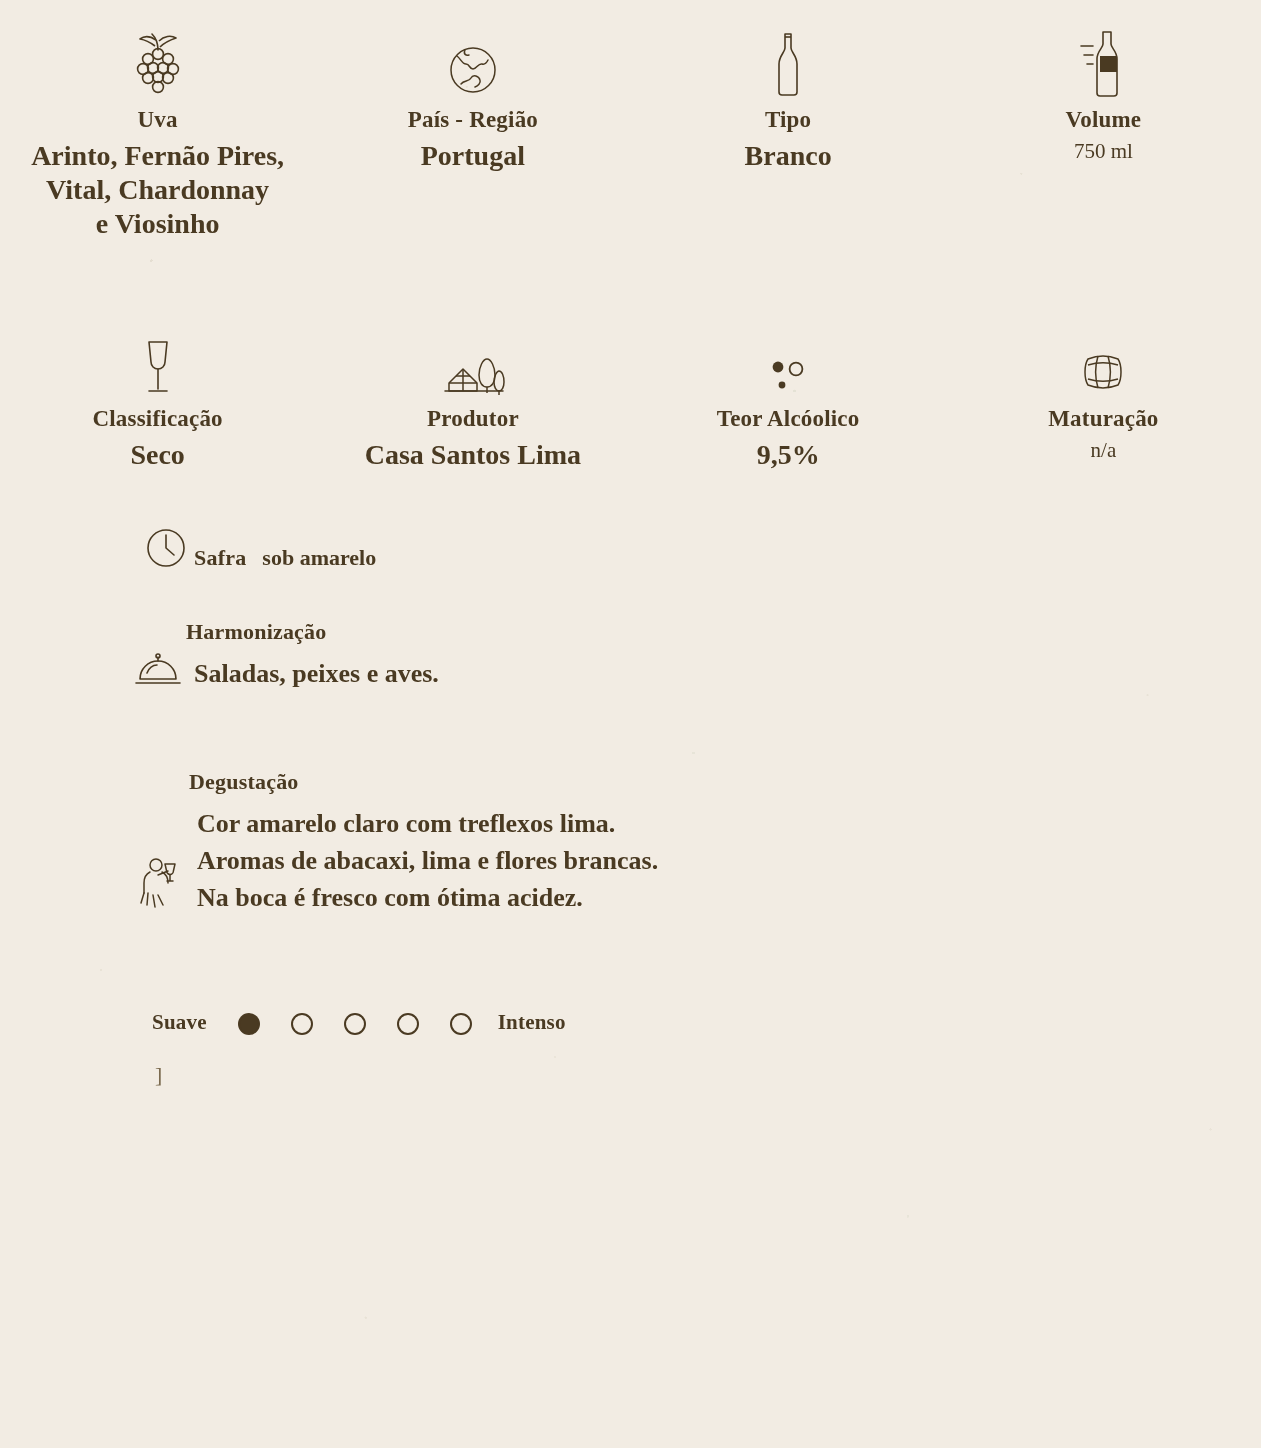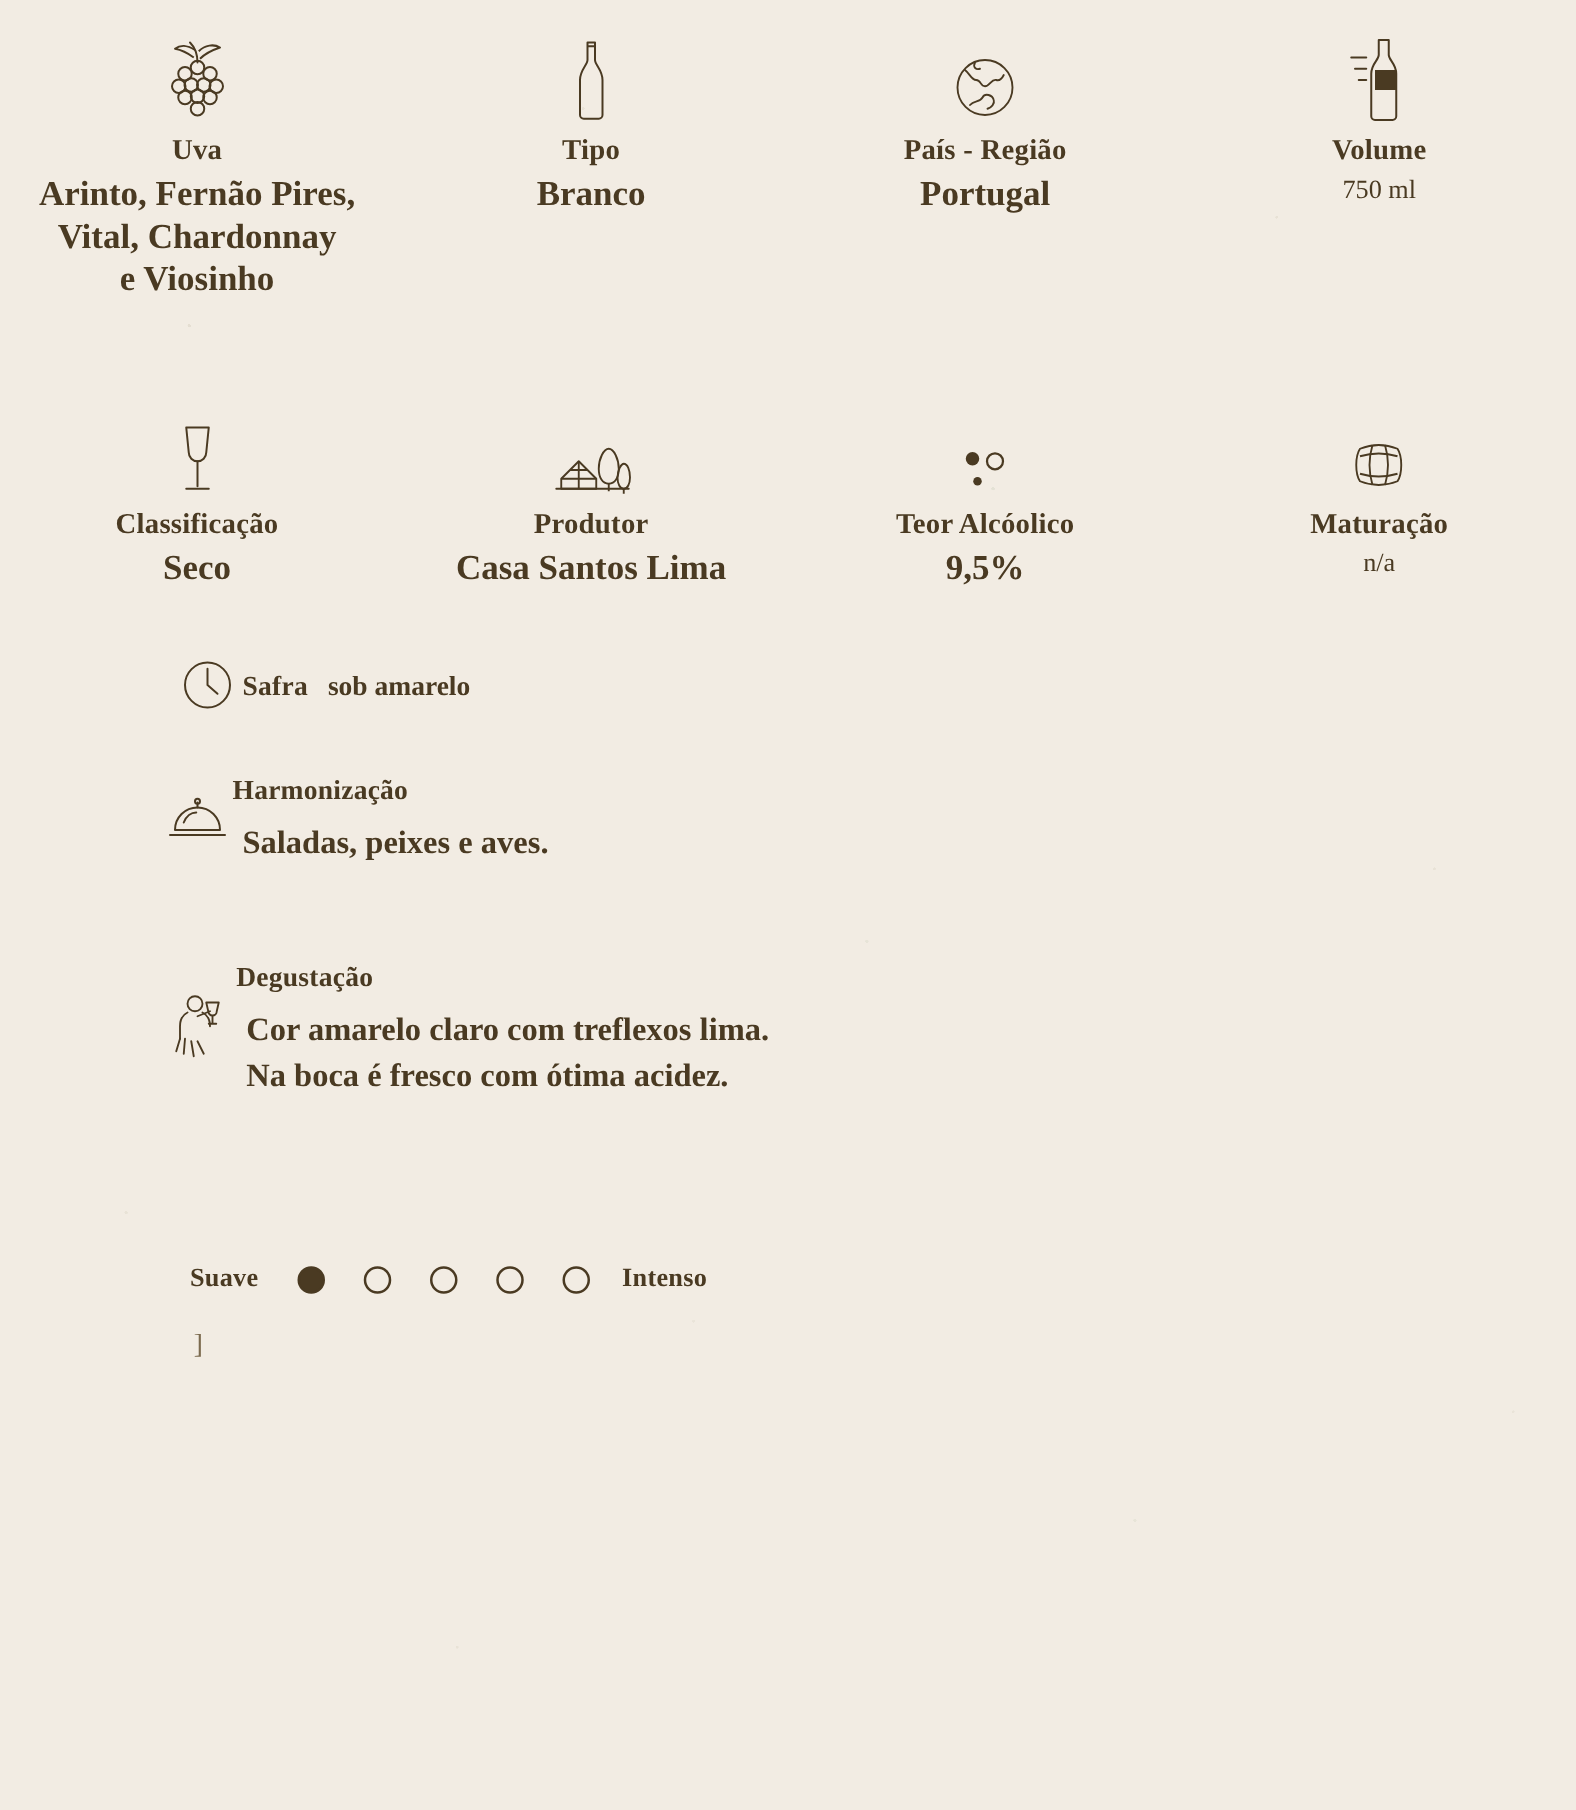"Tipo" div.spec-cell { order: before "País - Região" -> after "País - Região" }
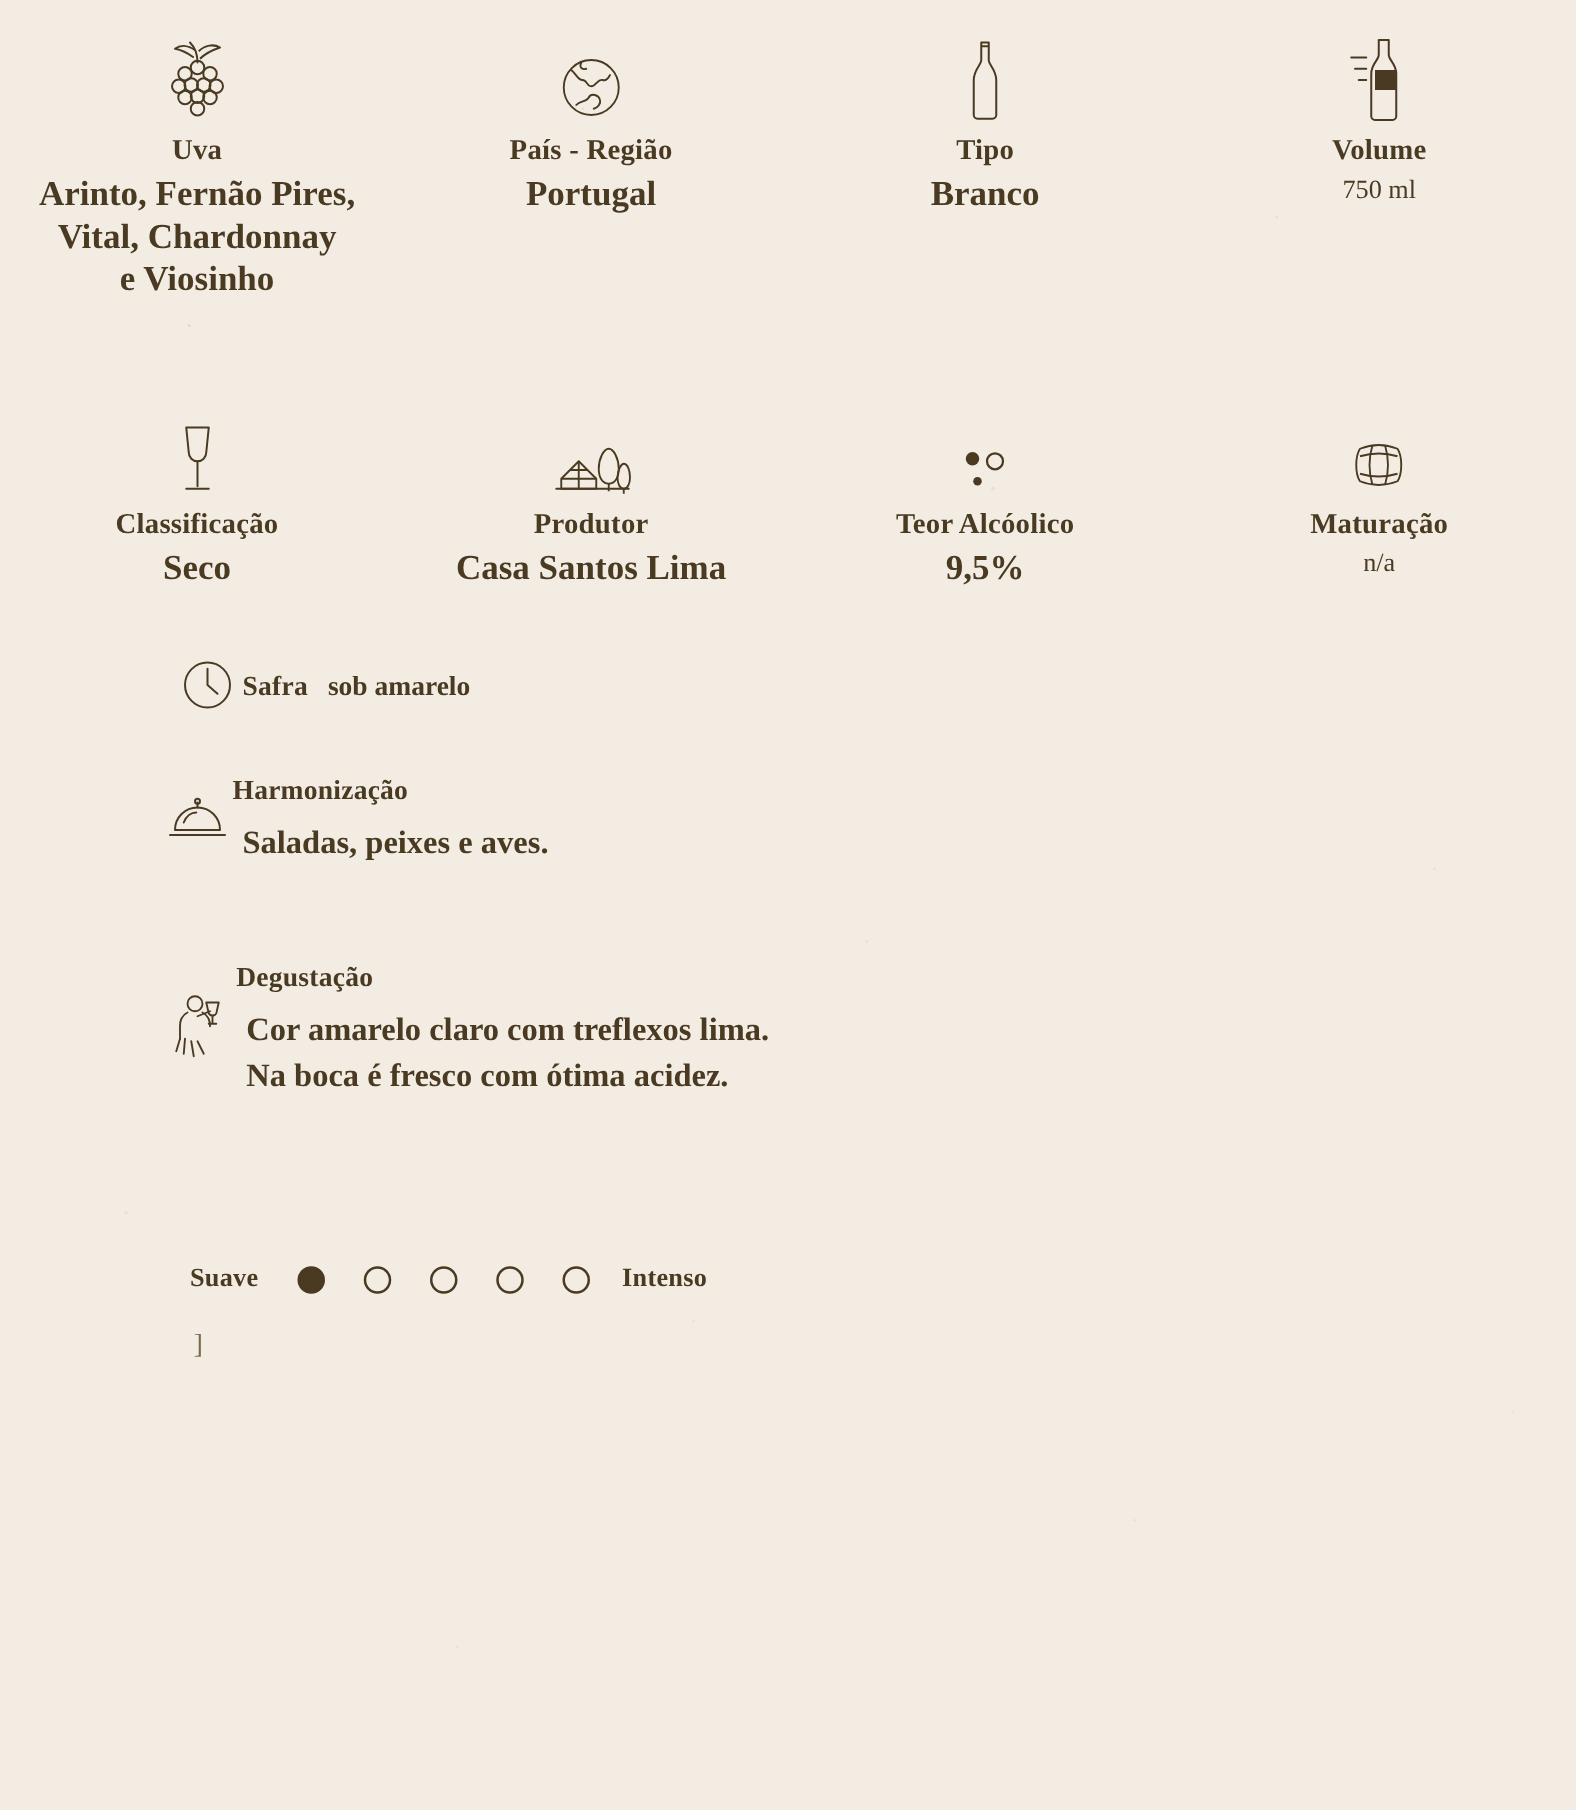"Safra" .detail-block { align-items: center -> flex-end }
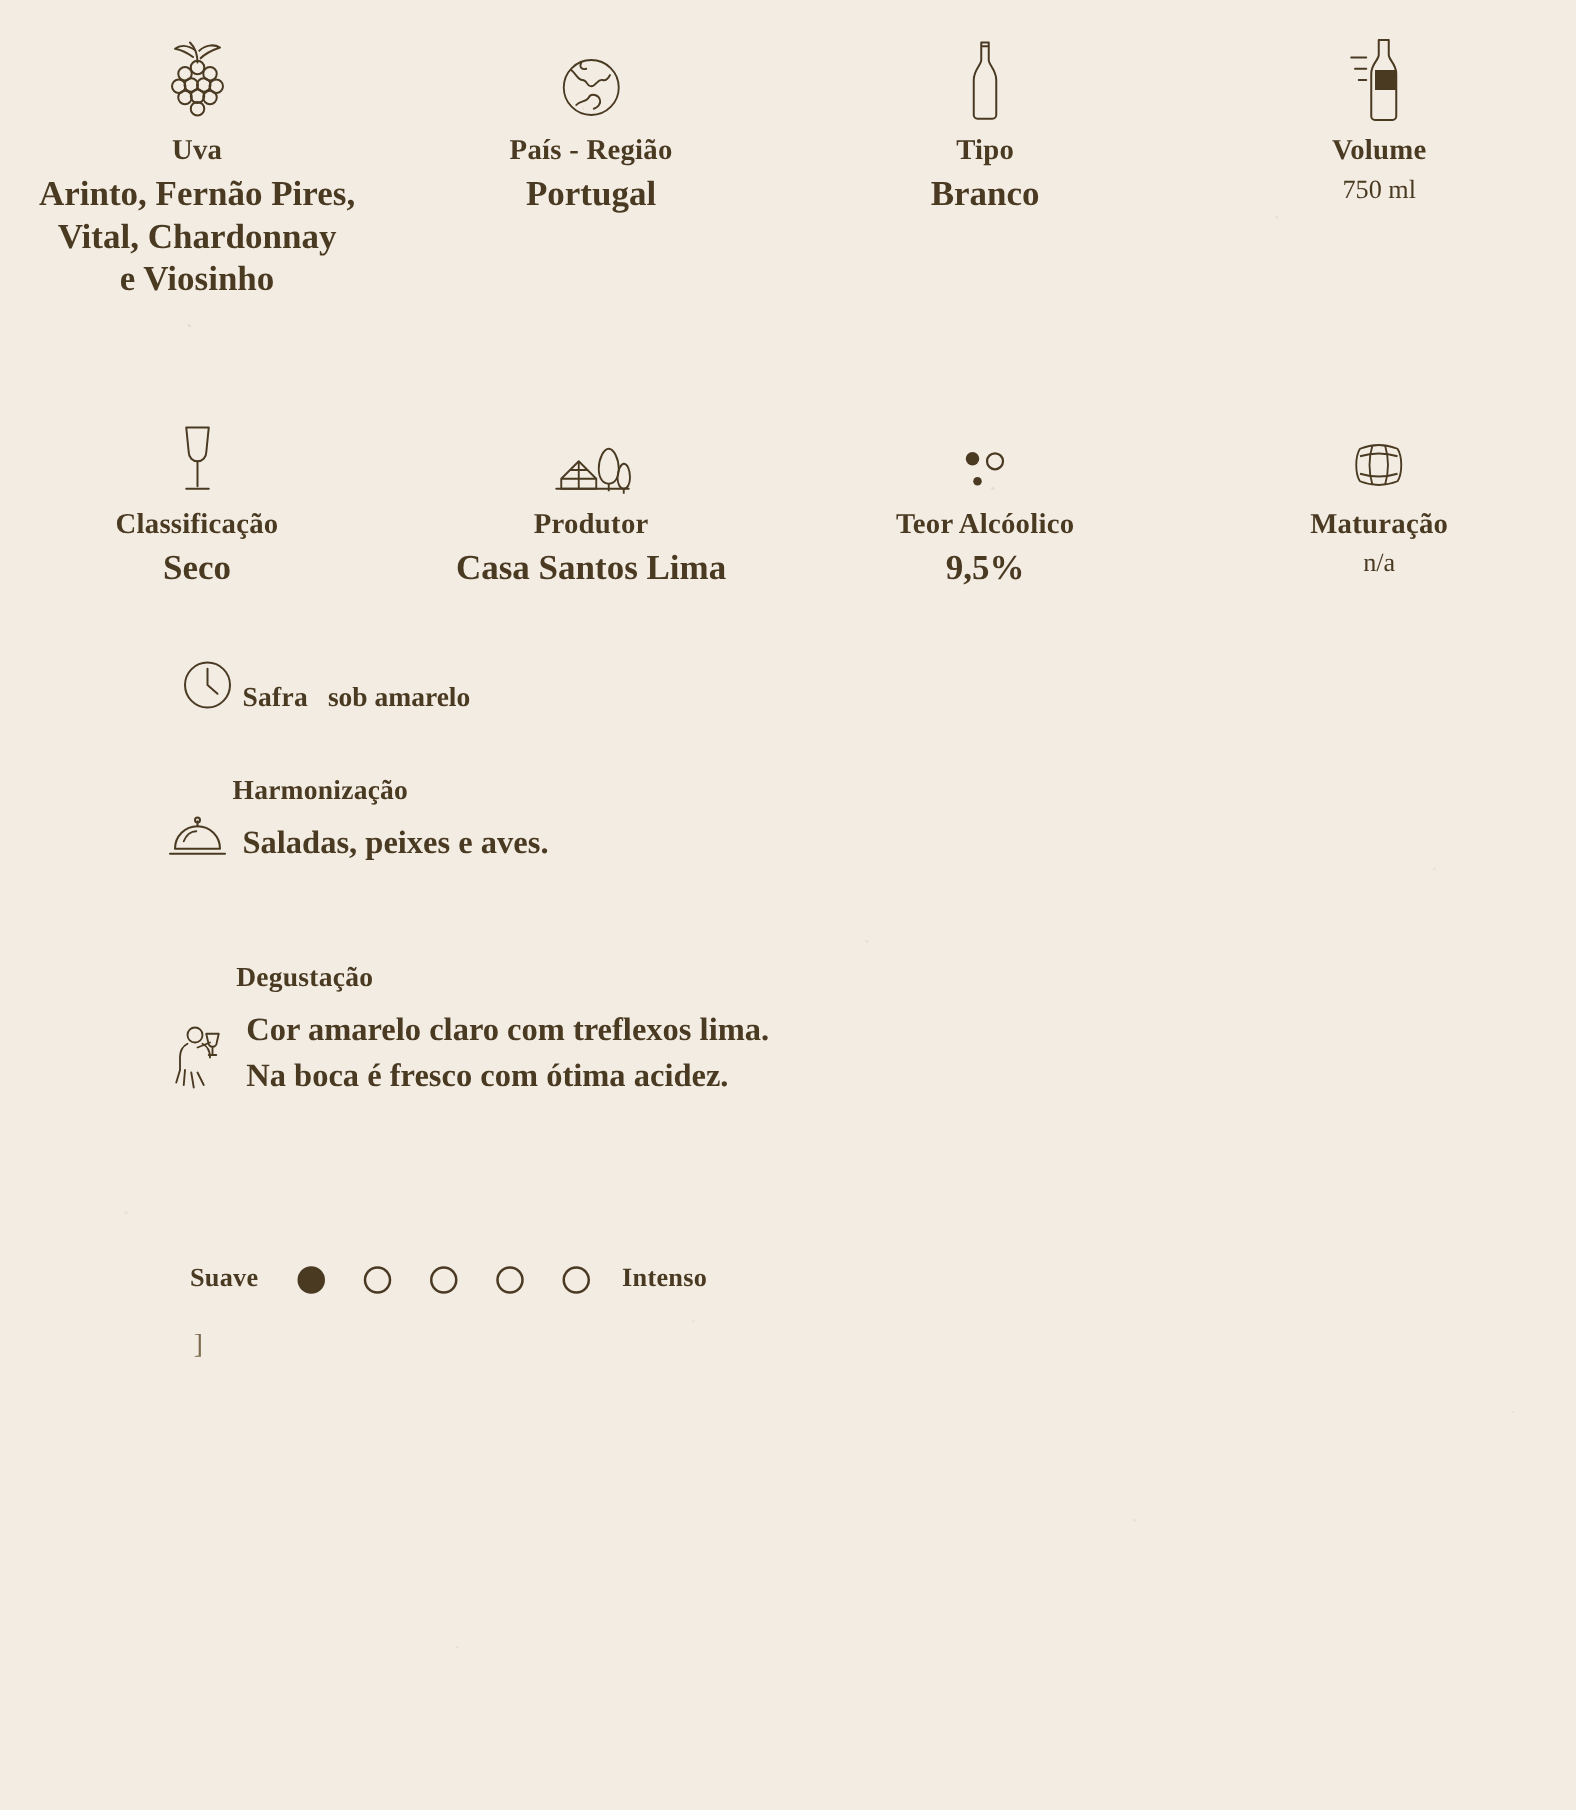"Aromas de abacaxi, lima e" div { html: none -> <div>Aromas de abacaxi, lima e flores brancas.</div> }
